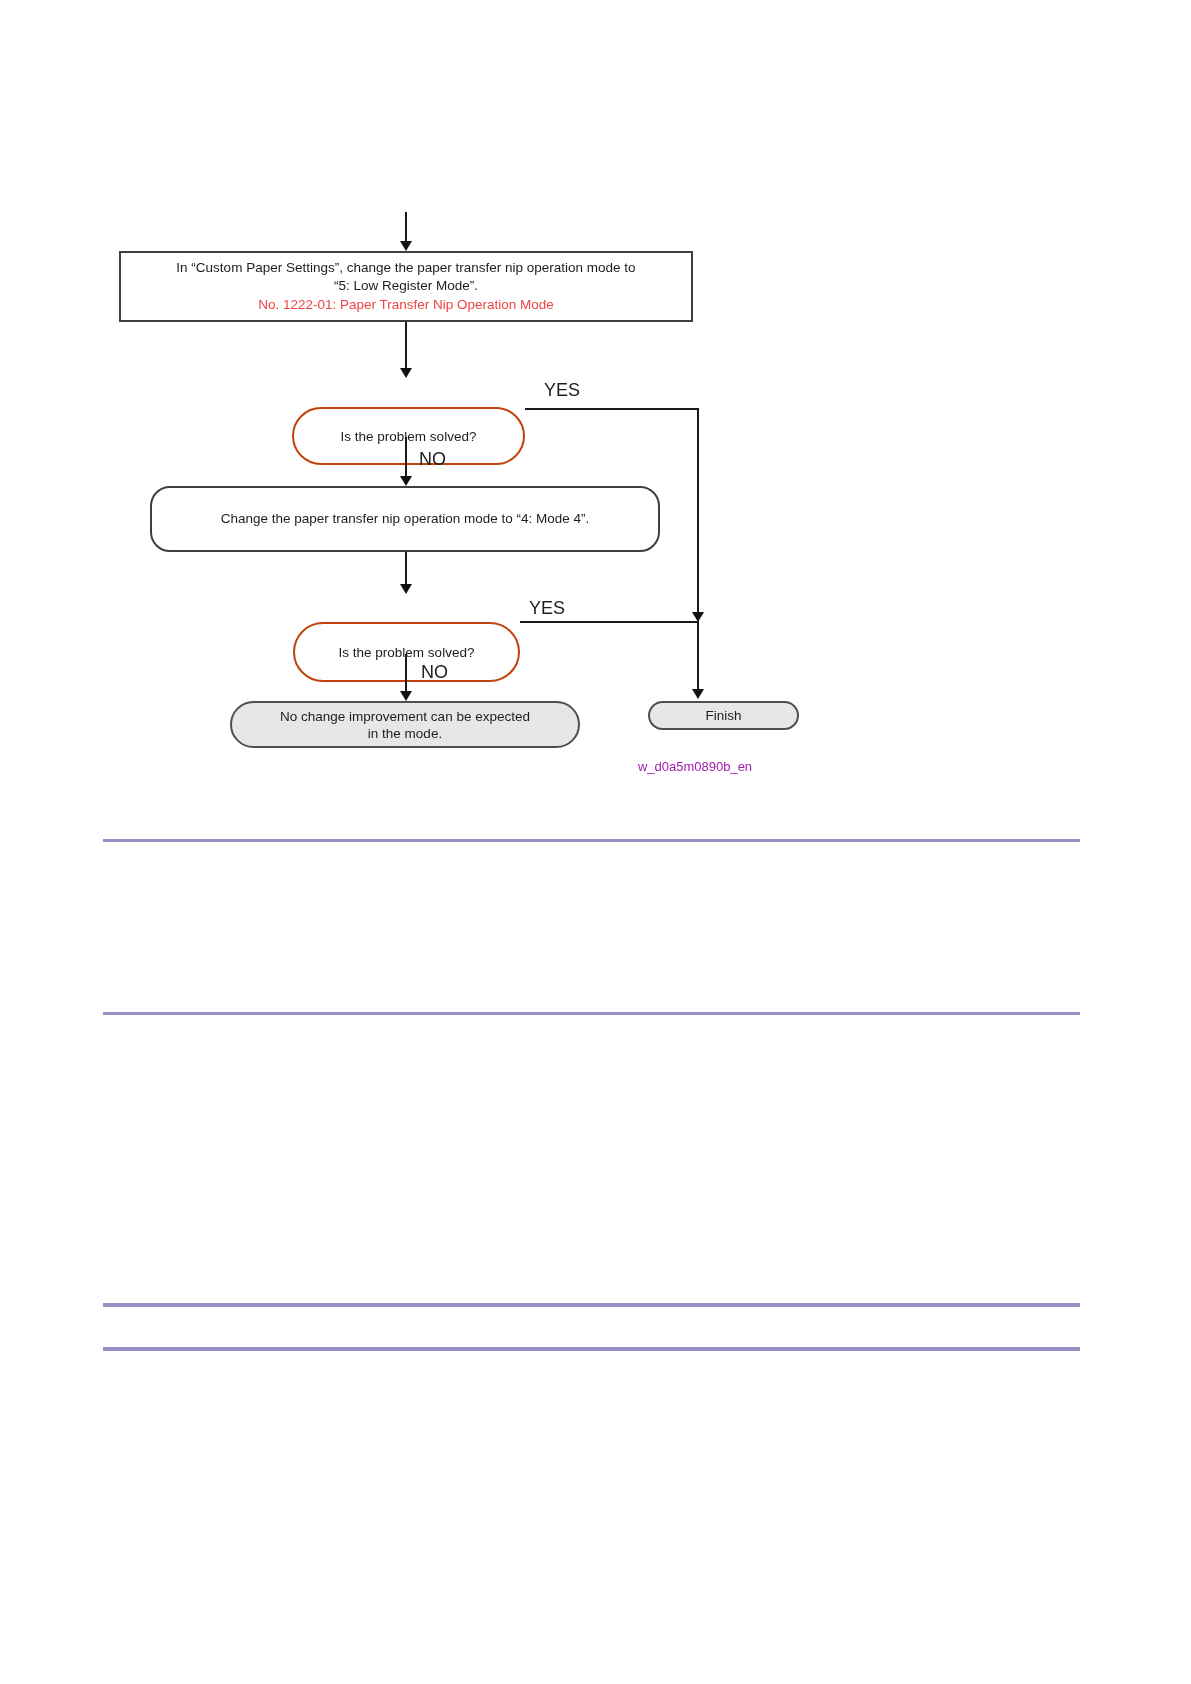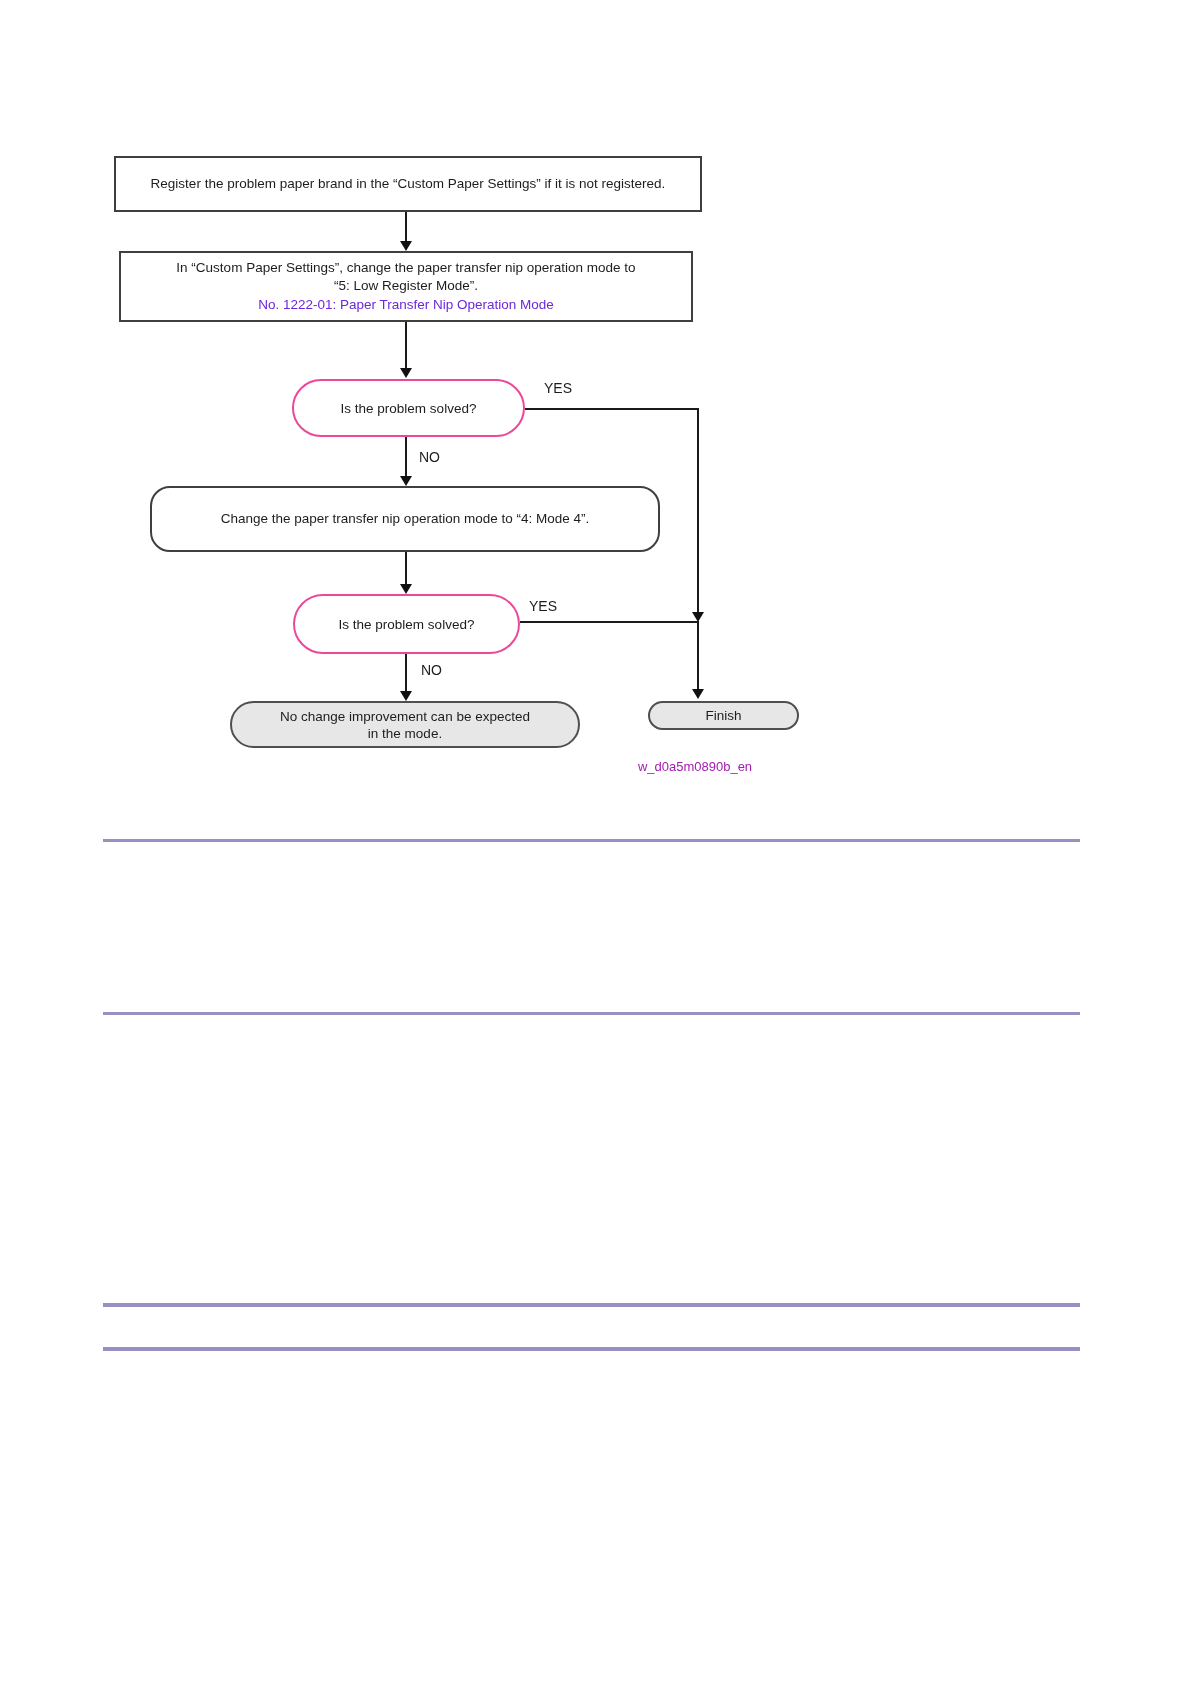"Register the problem paper brand" div.rect-node { html: <div> <div>Register the problem paper brand in the “Custom Paper Settings” if it is not registered.</div> </div> -> none }
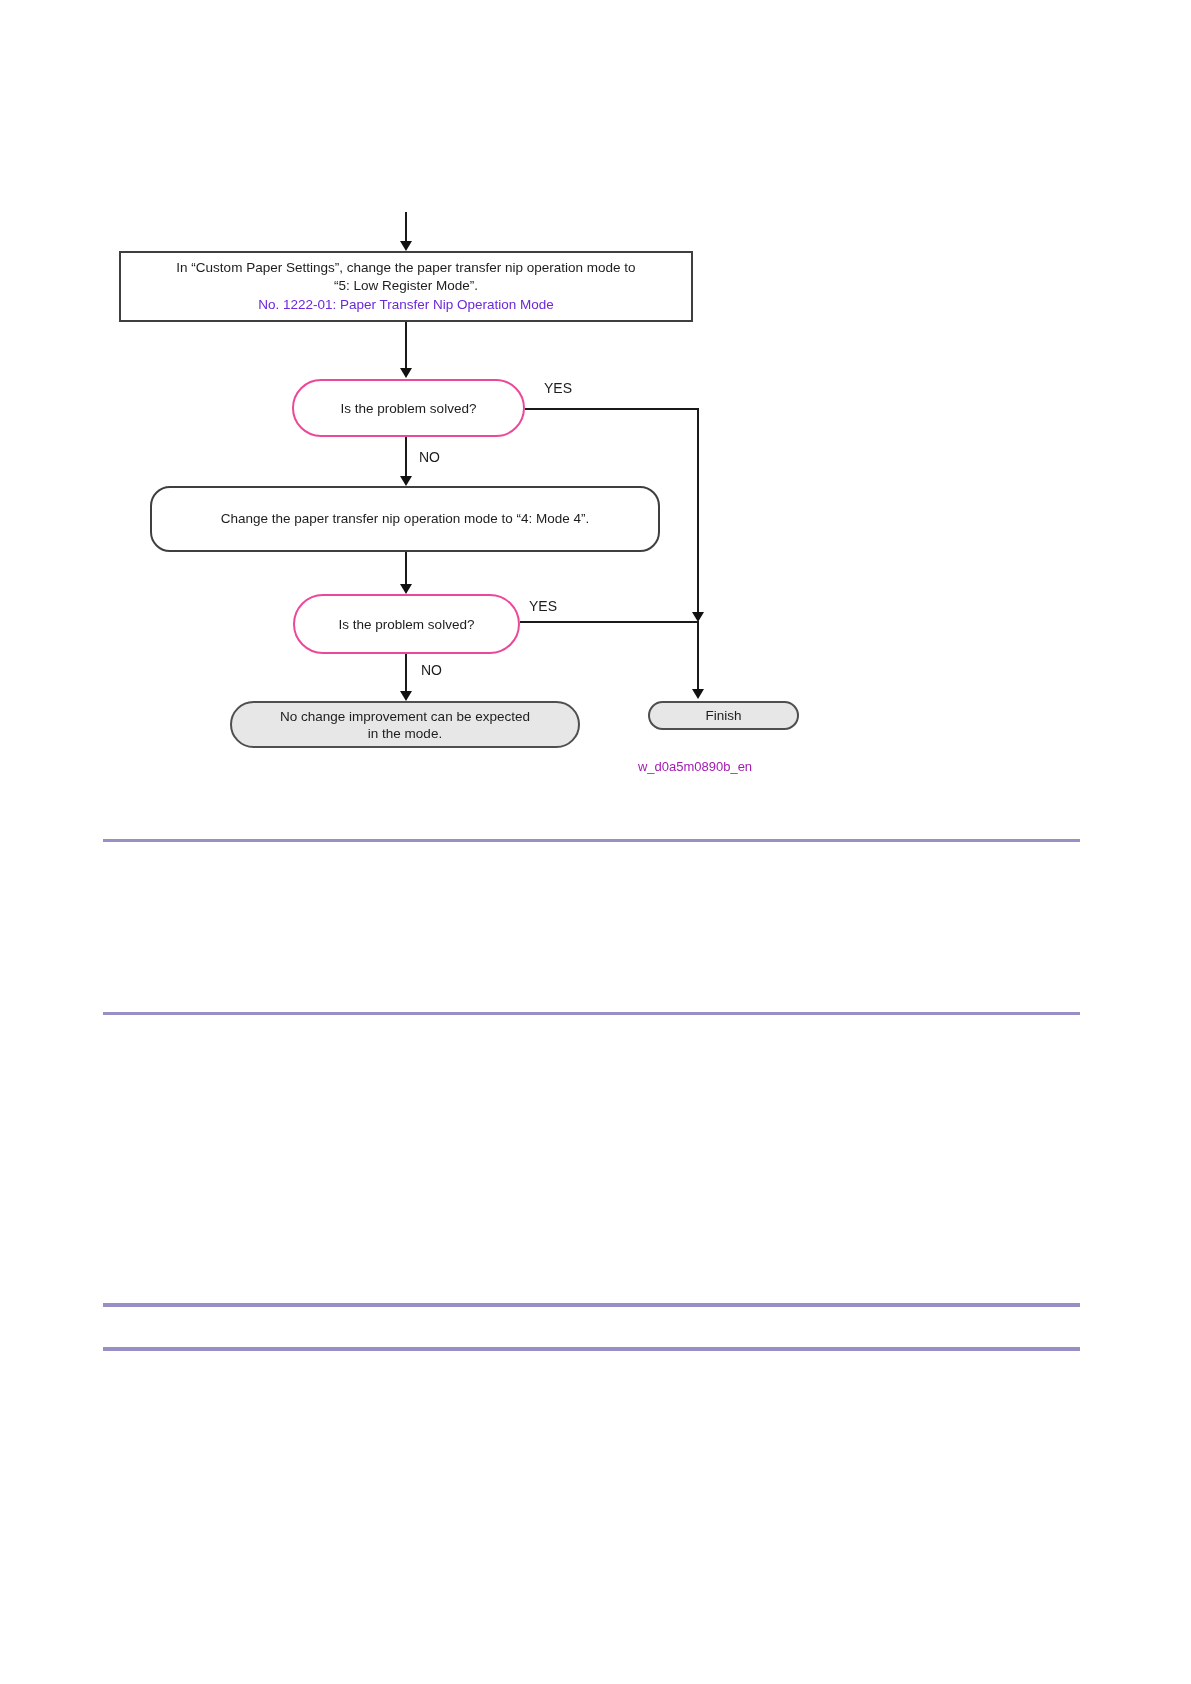"No. 1222-01: Paper Transfer Nip" .link-text { color: #6d28d9 -> #ef4444 }
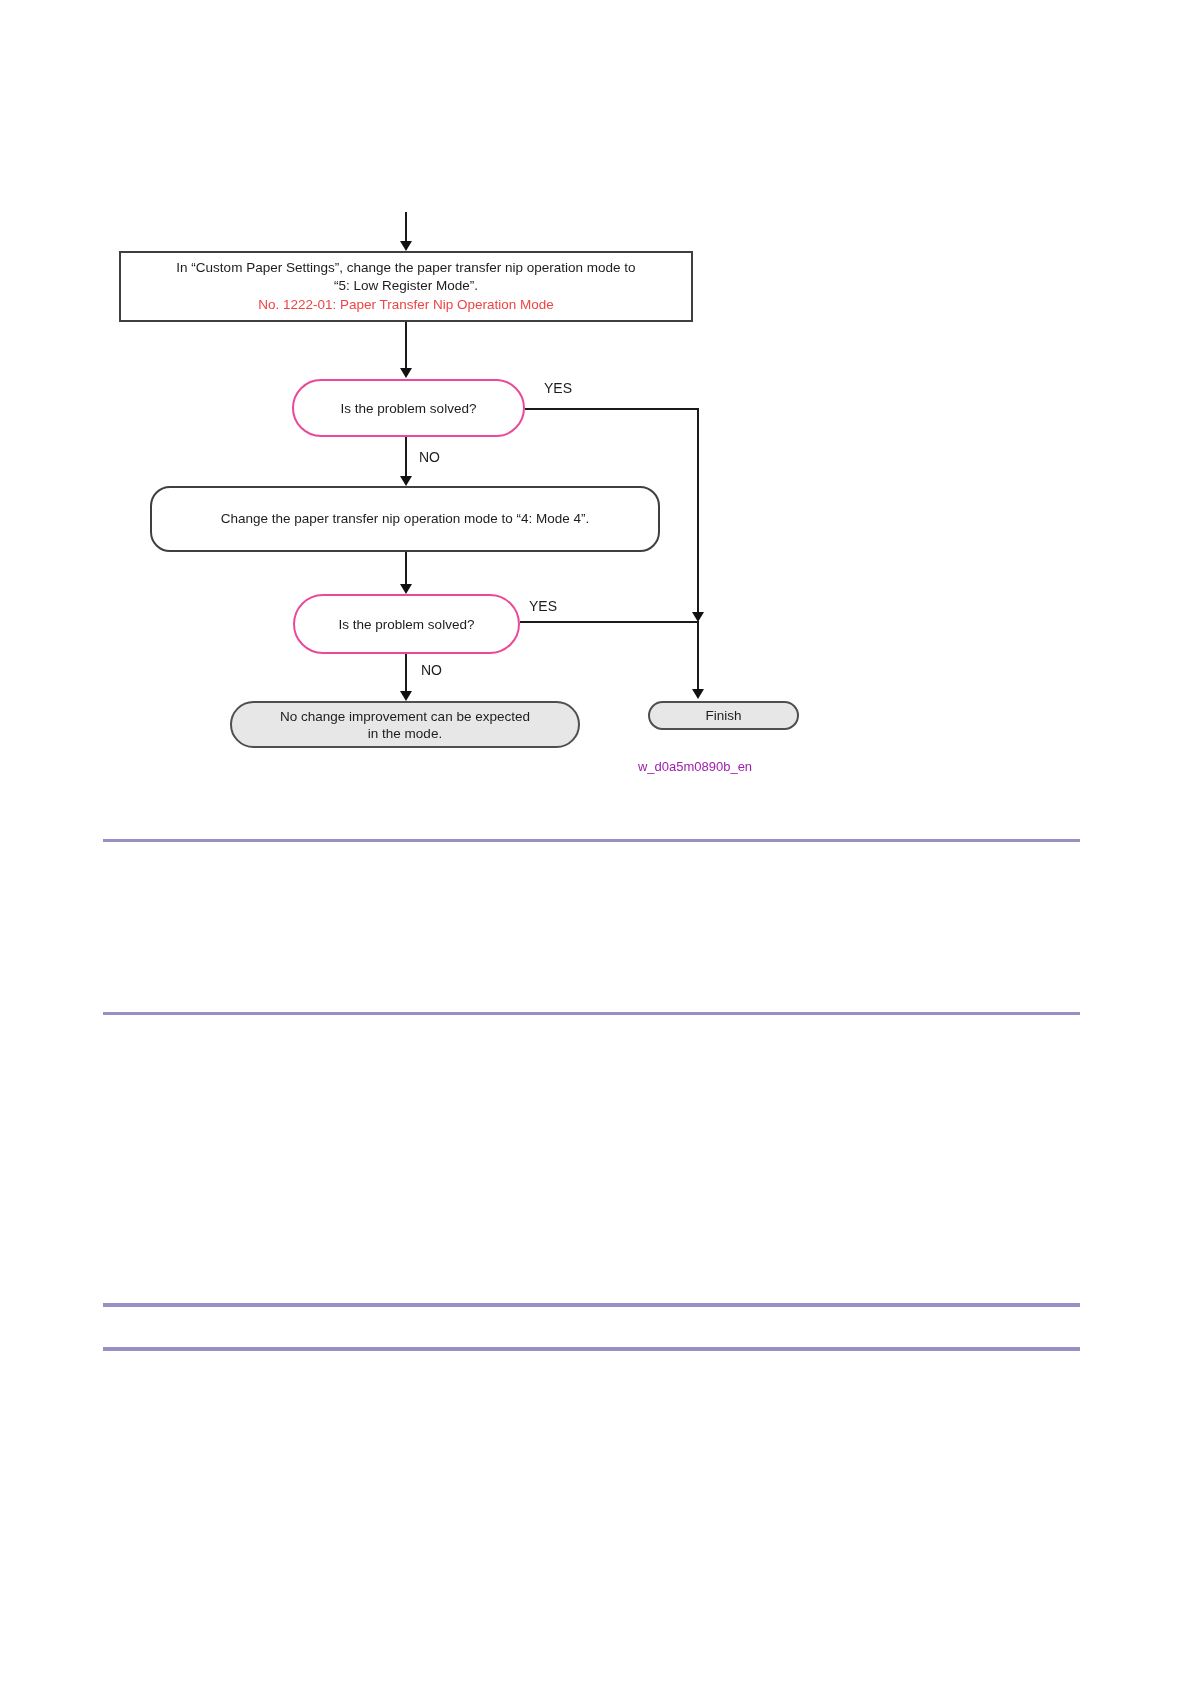"YES" .flow-label { font-size: 14px -> 18px }
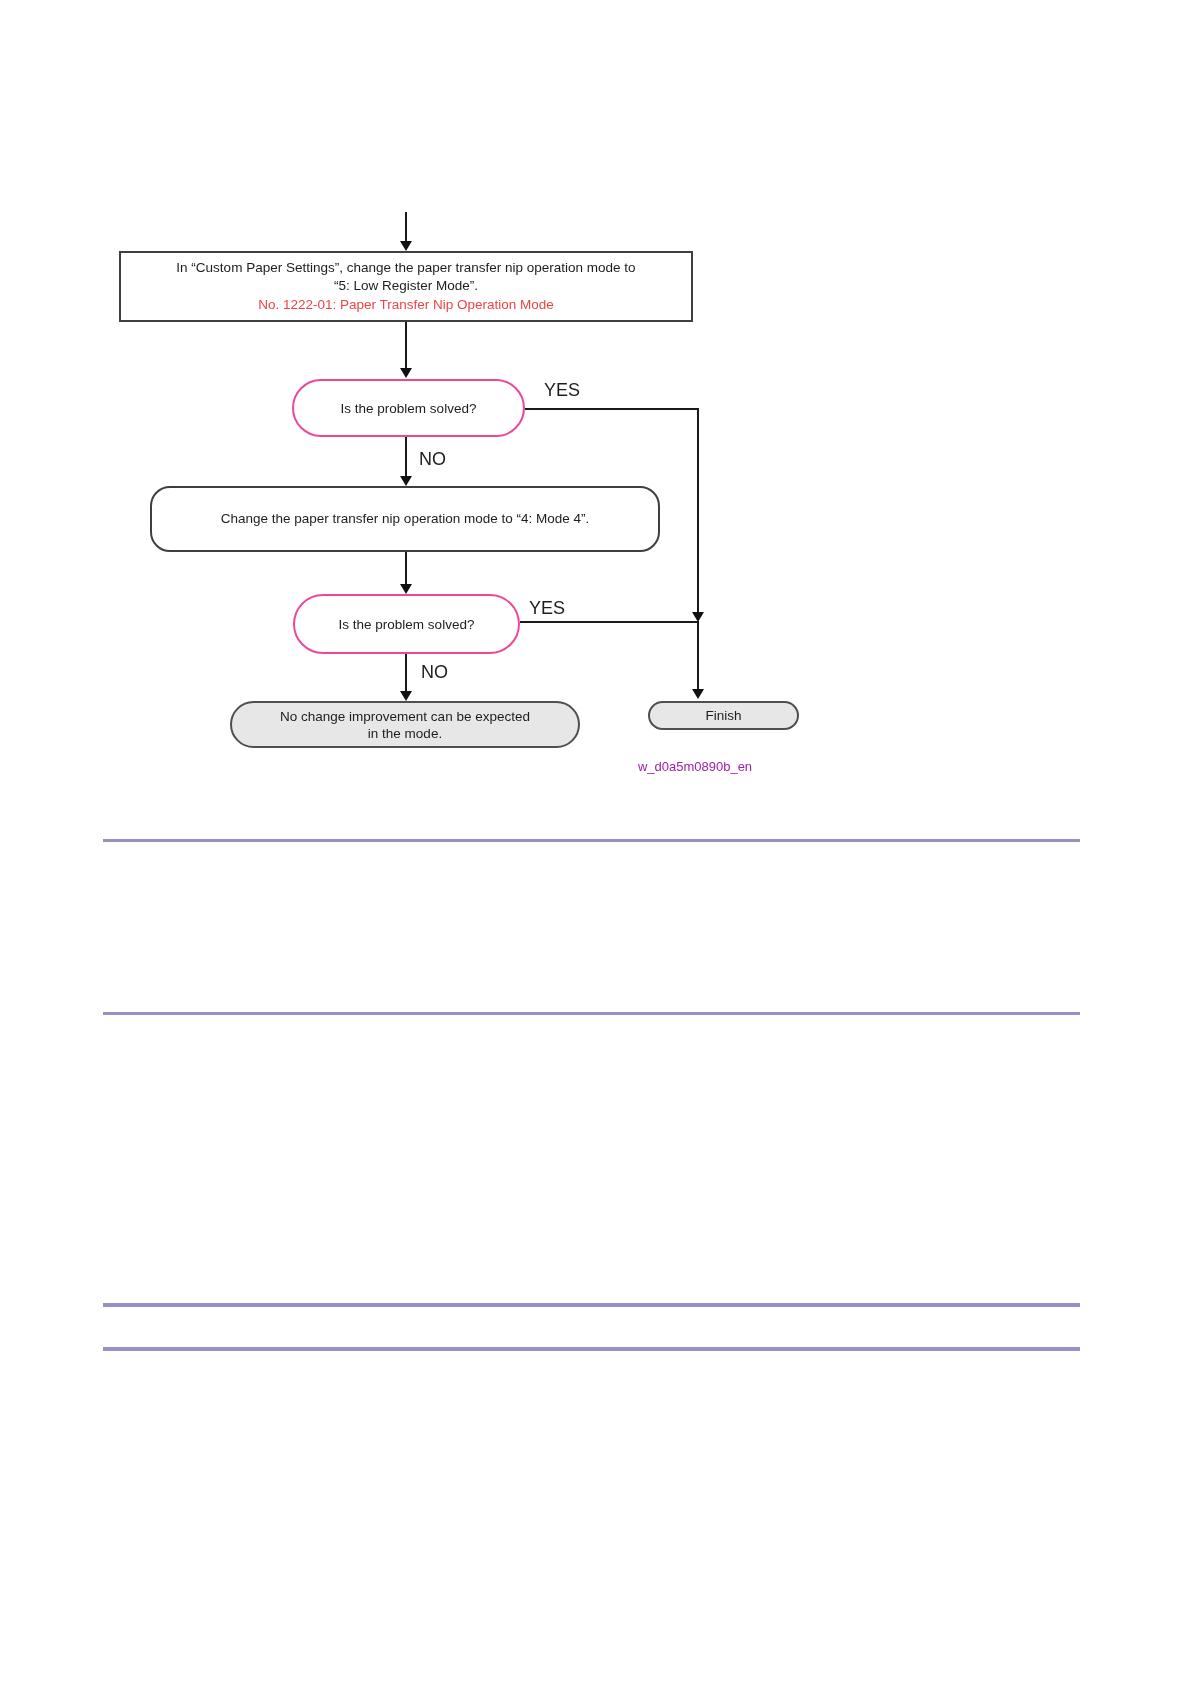"Is the problem solved?" .oval-node { border: 2px solid #ec4899 -> 2px solid #c2410c; margin-top: none -> 28px }
